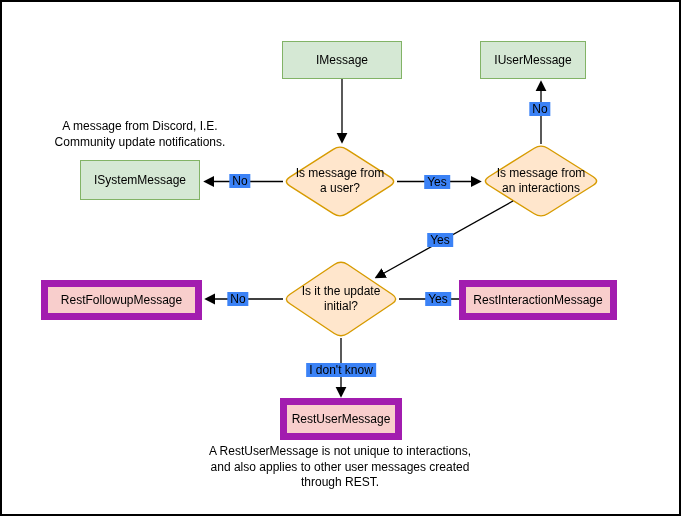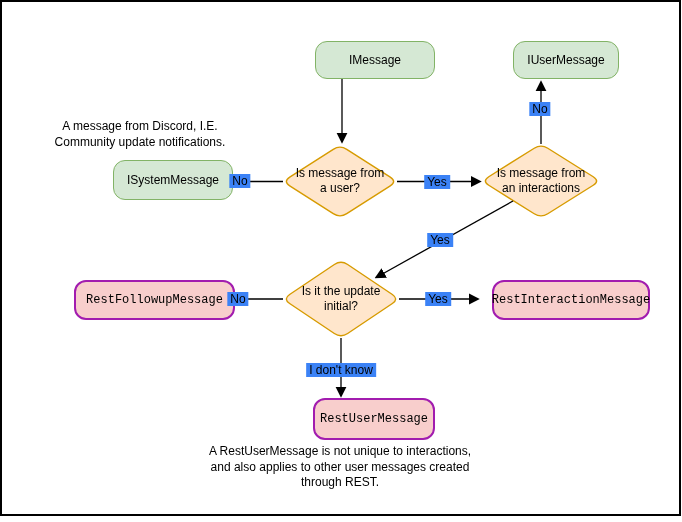"IMessage" .node { border-radius: 12px -> 0; margin-left: 33px -> none }
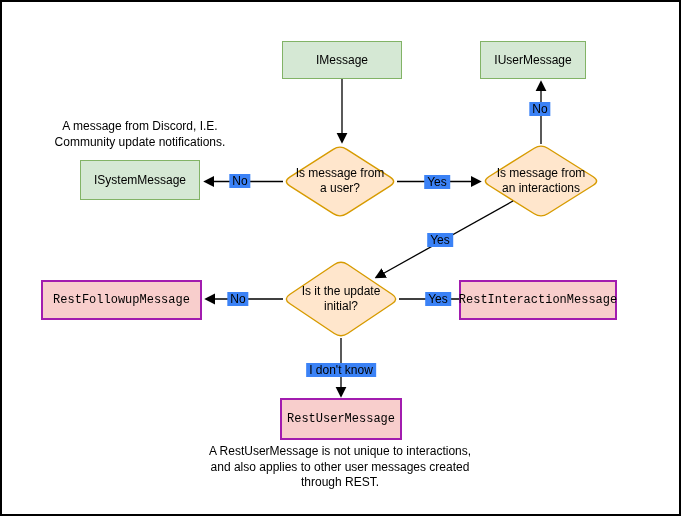"RestFollowupMessage" .node.red { border: 2px solid #a21caf -> 7px solid #a21caf; font-family: Liberation Mono, monospace -> none }
